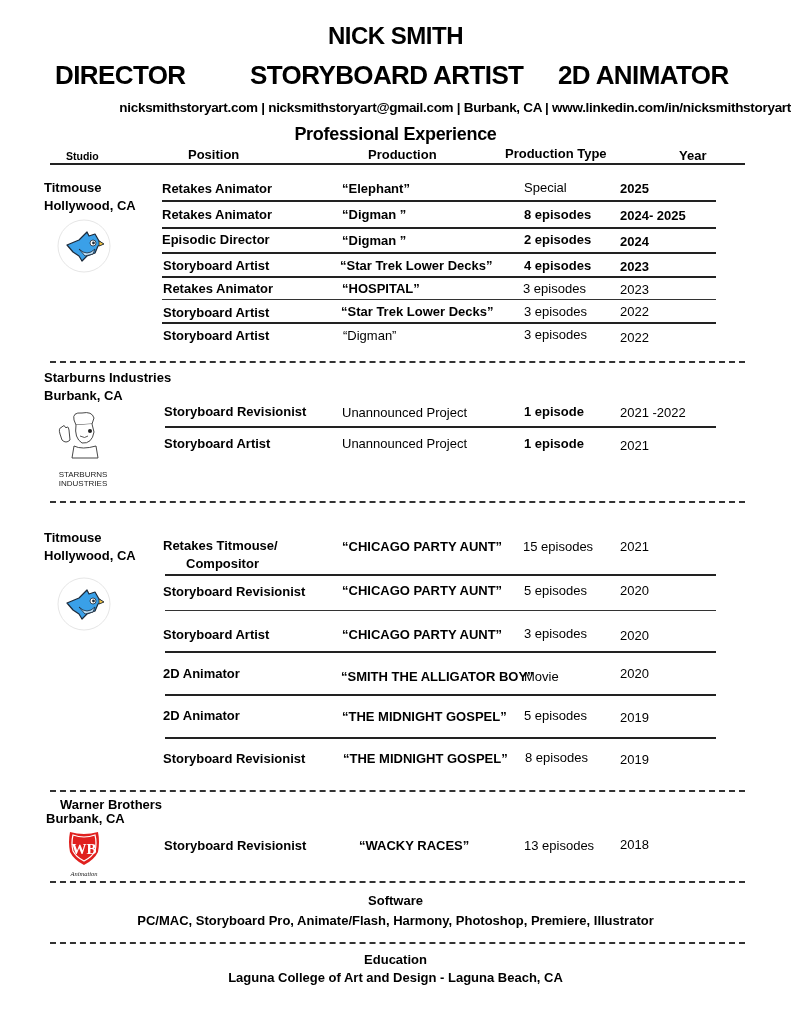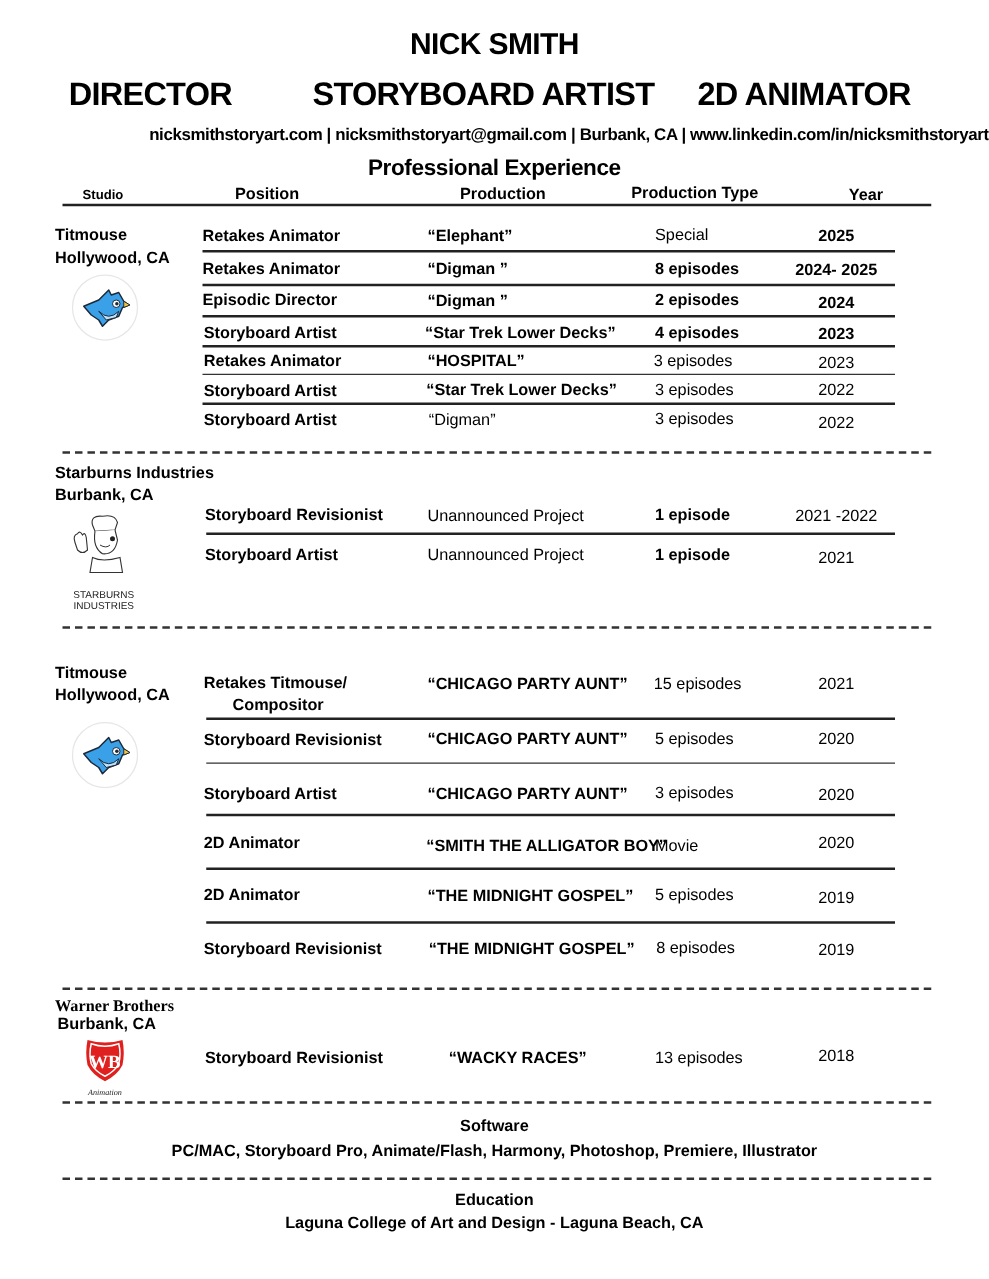"2025" .r { text-align: center -> left }
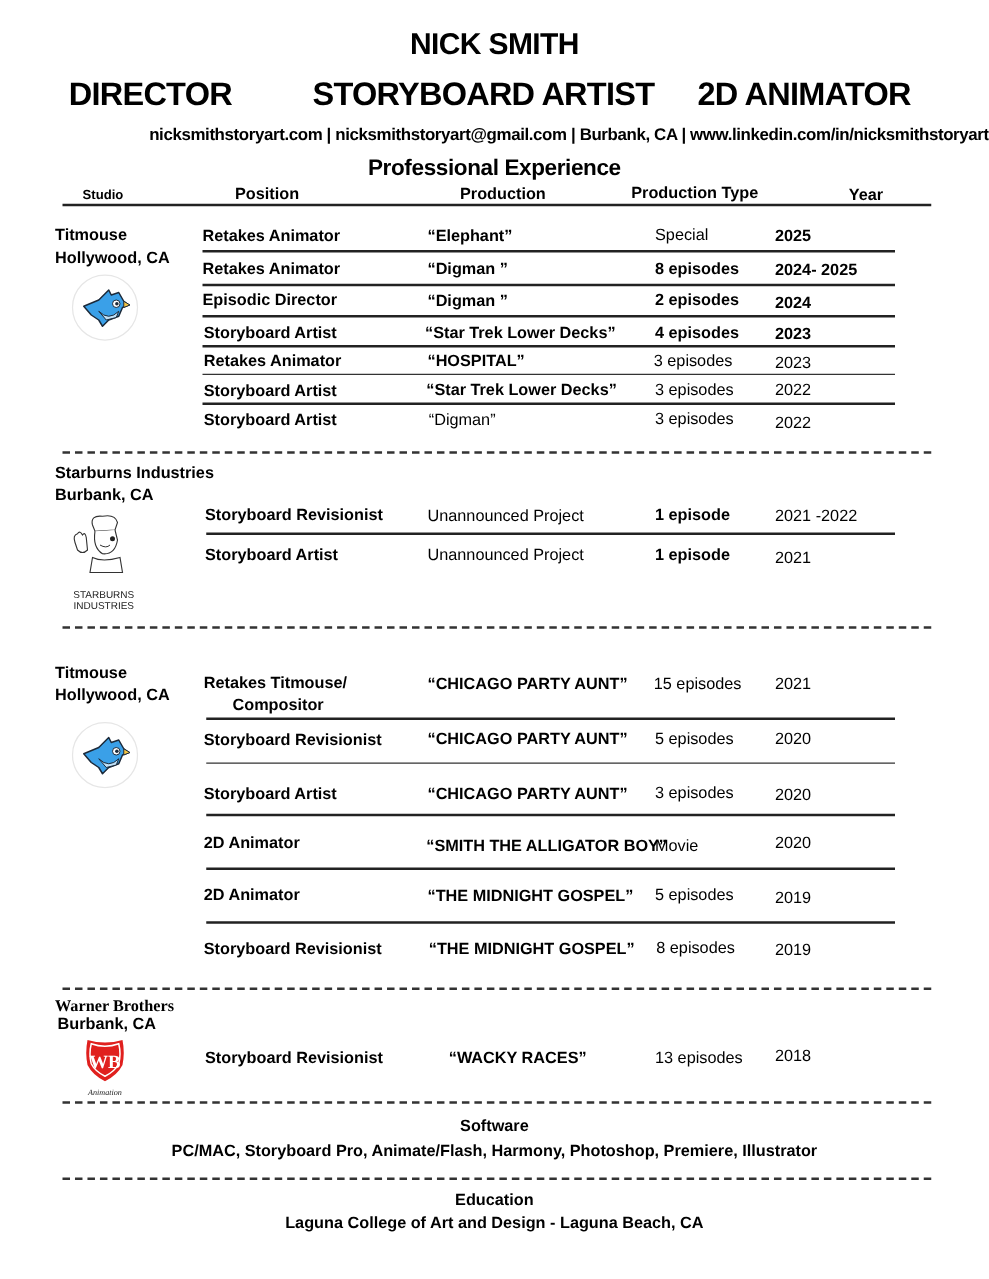"Warner Brothers" div.abs { font-family: Liberation Serif, serif -> none; left: 44px -> 60px }
